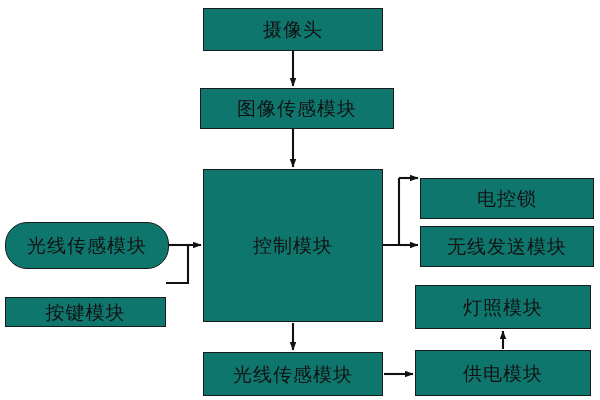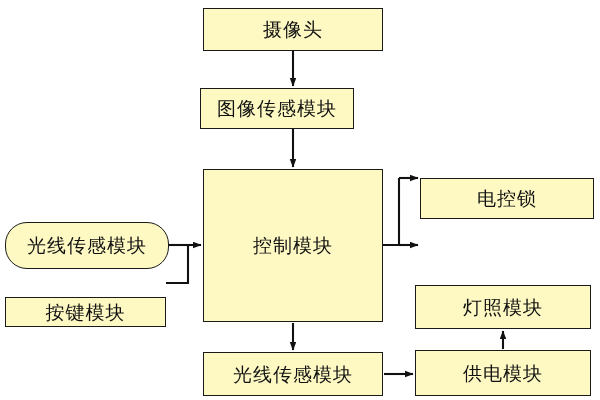"摄像头" .node { background: #fef9c3 -> #0f766e }
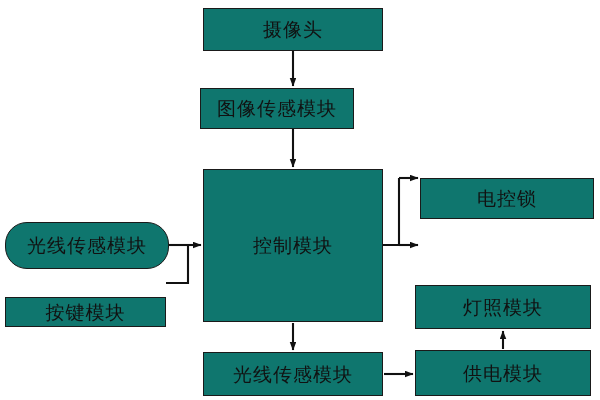"图像传感模块" div.node { width: 154px -> 194px }
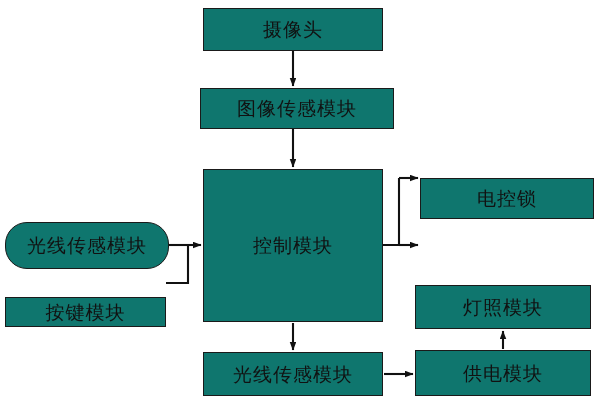"无线发送模块" div.node { html: none -> <div> <span>无线发送模块</span> </div> }
